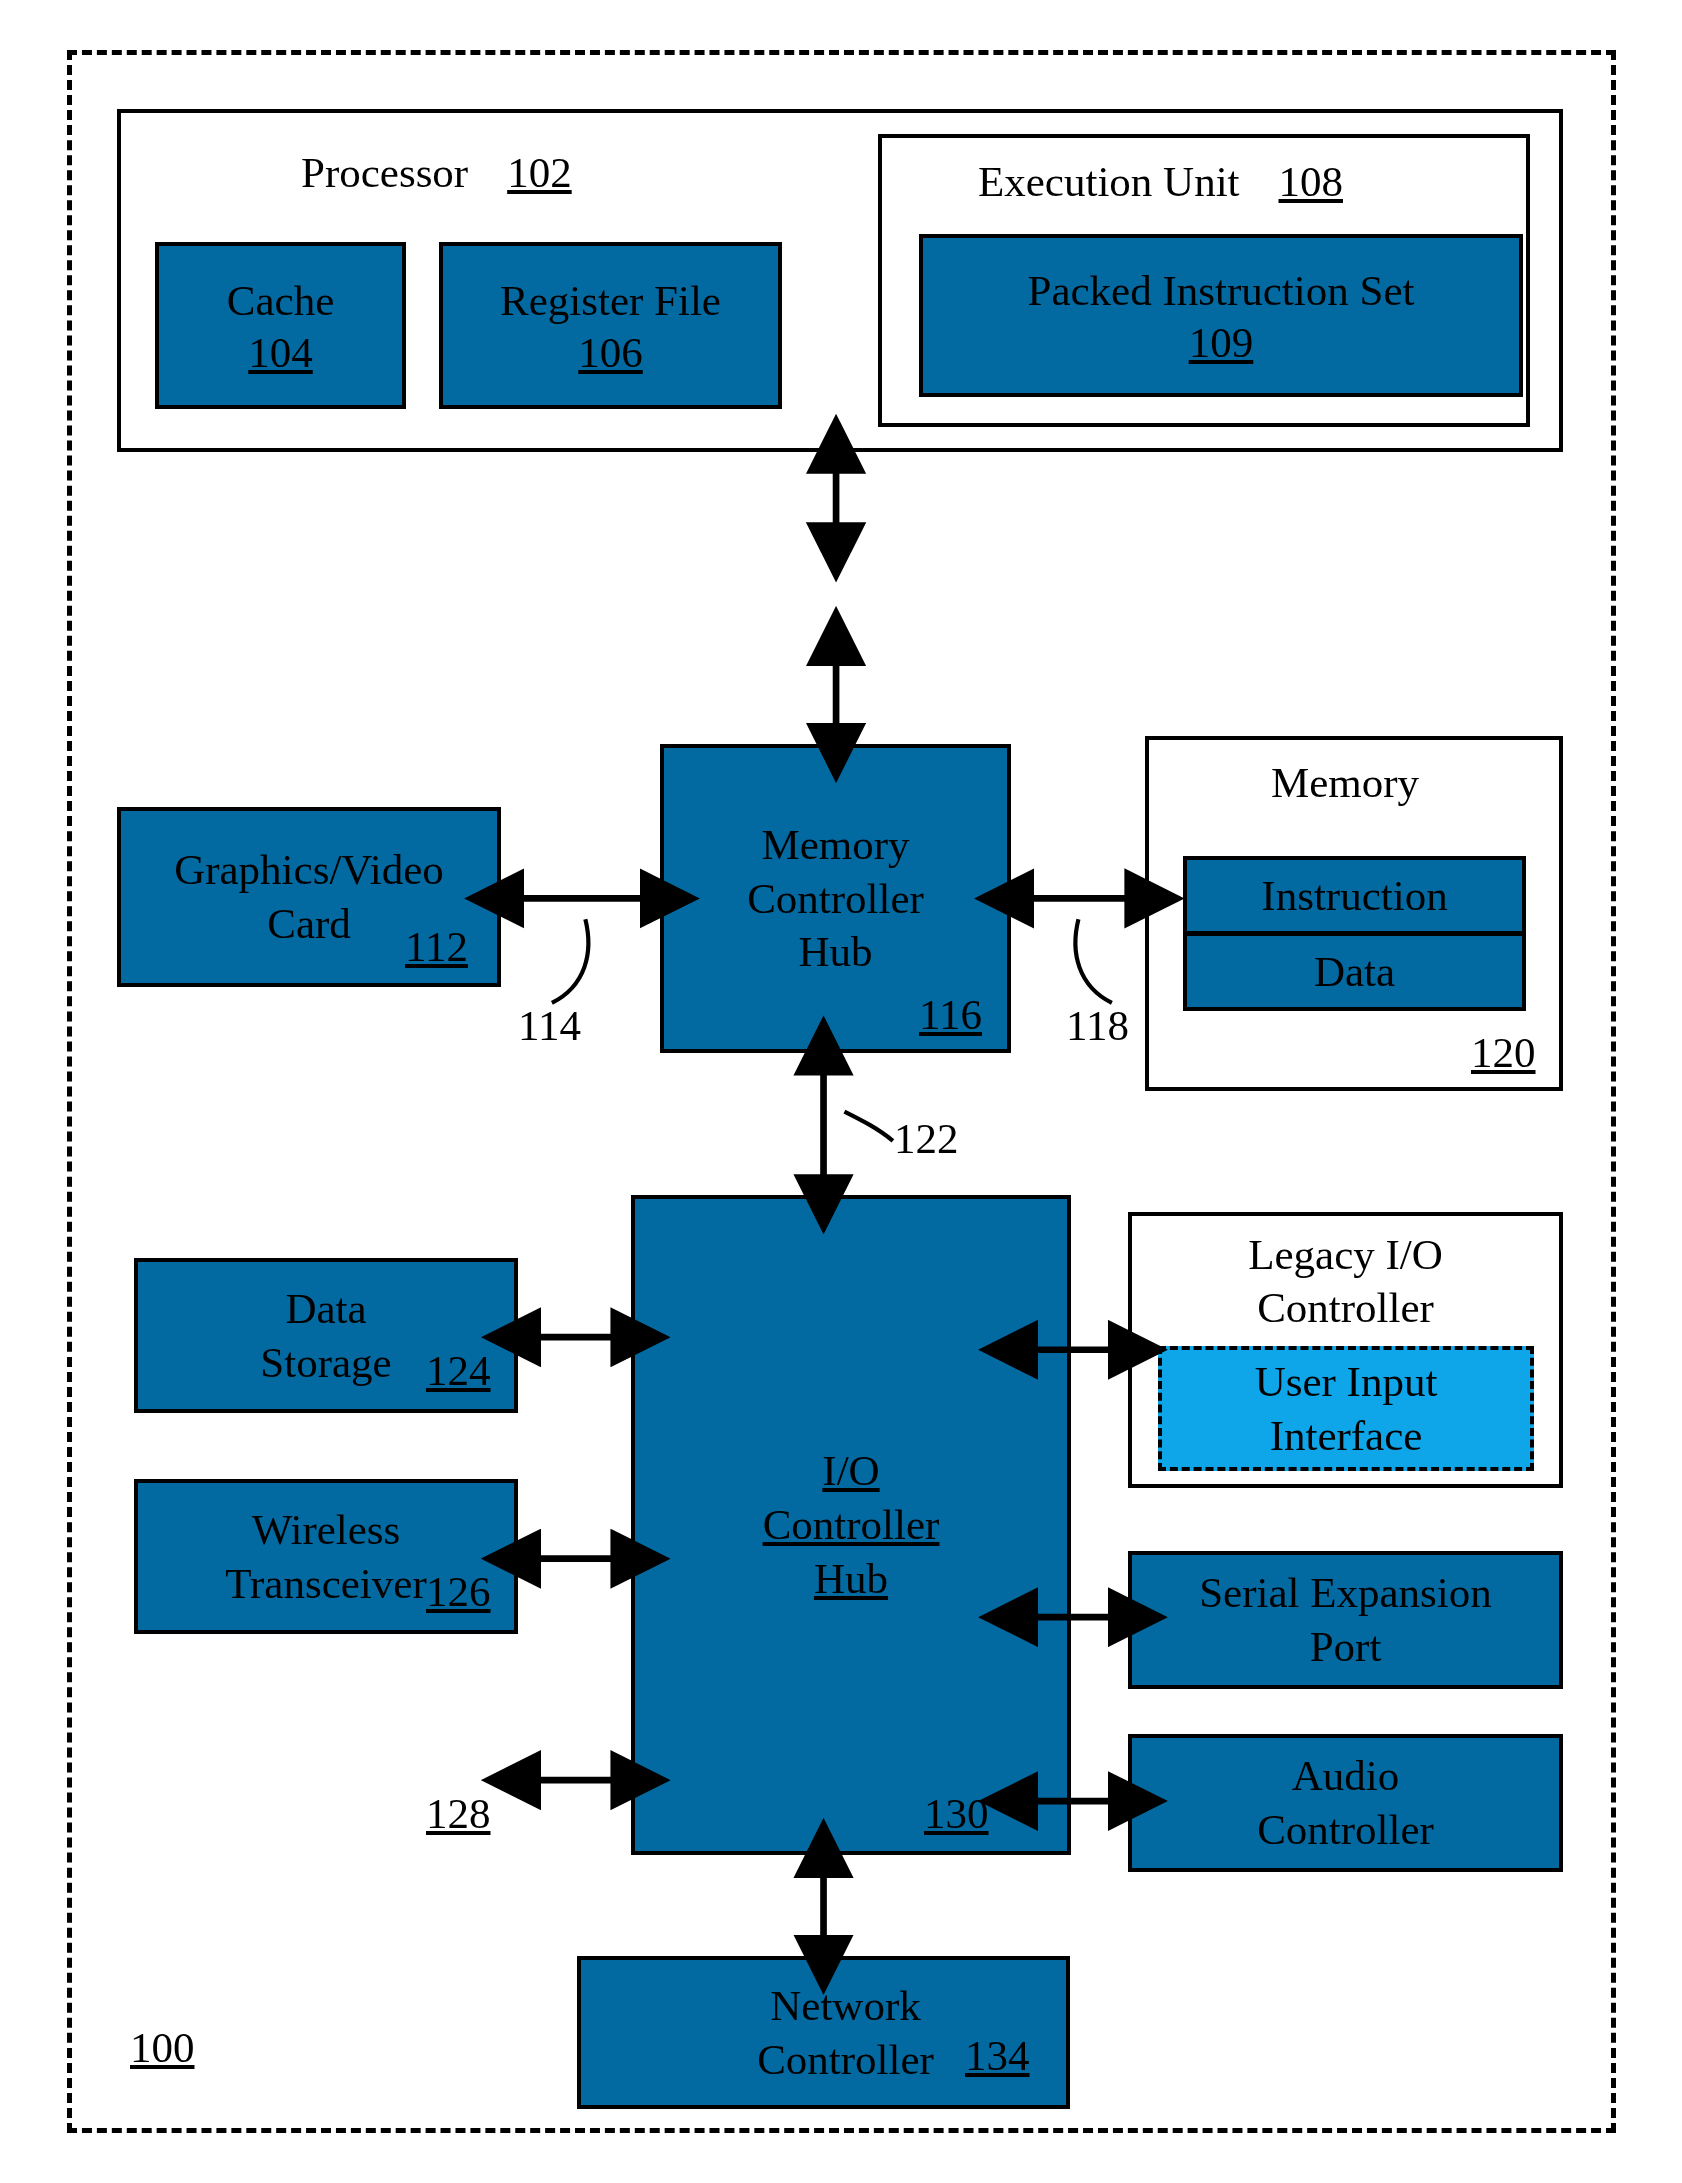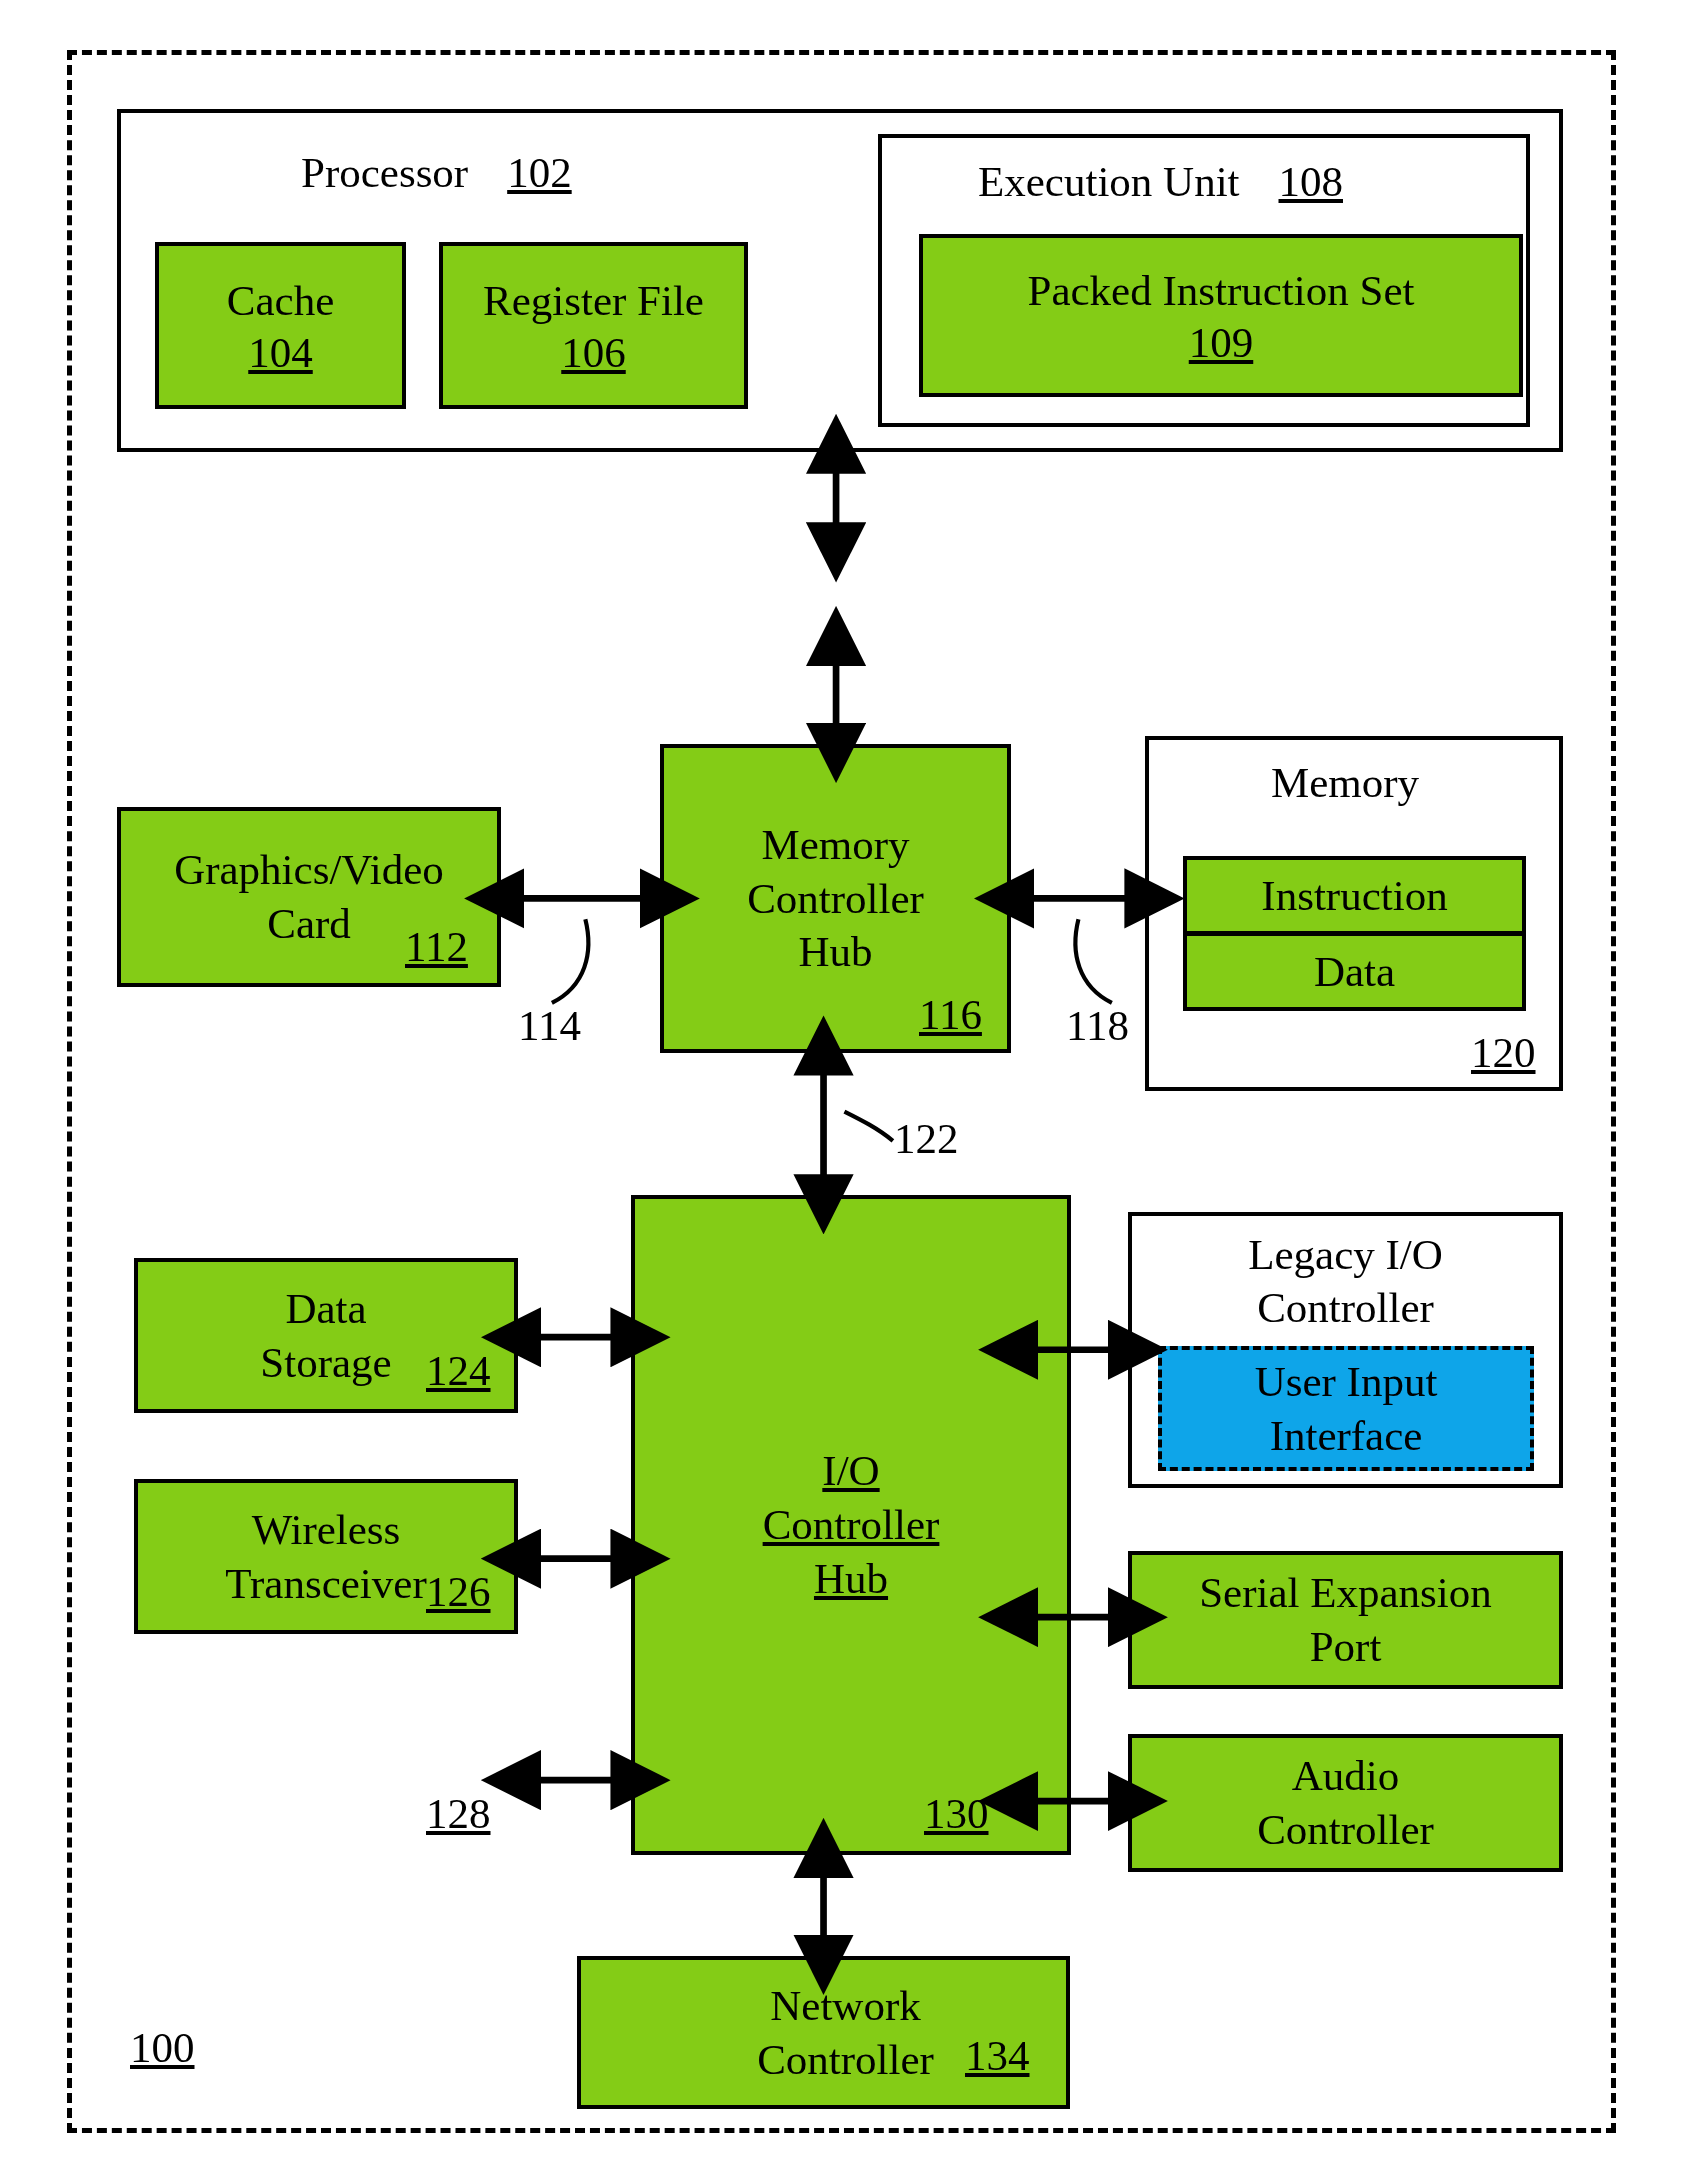"Cache" .box { background: #84cc16 -> #0369a1 }
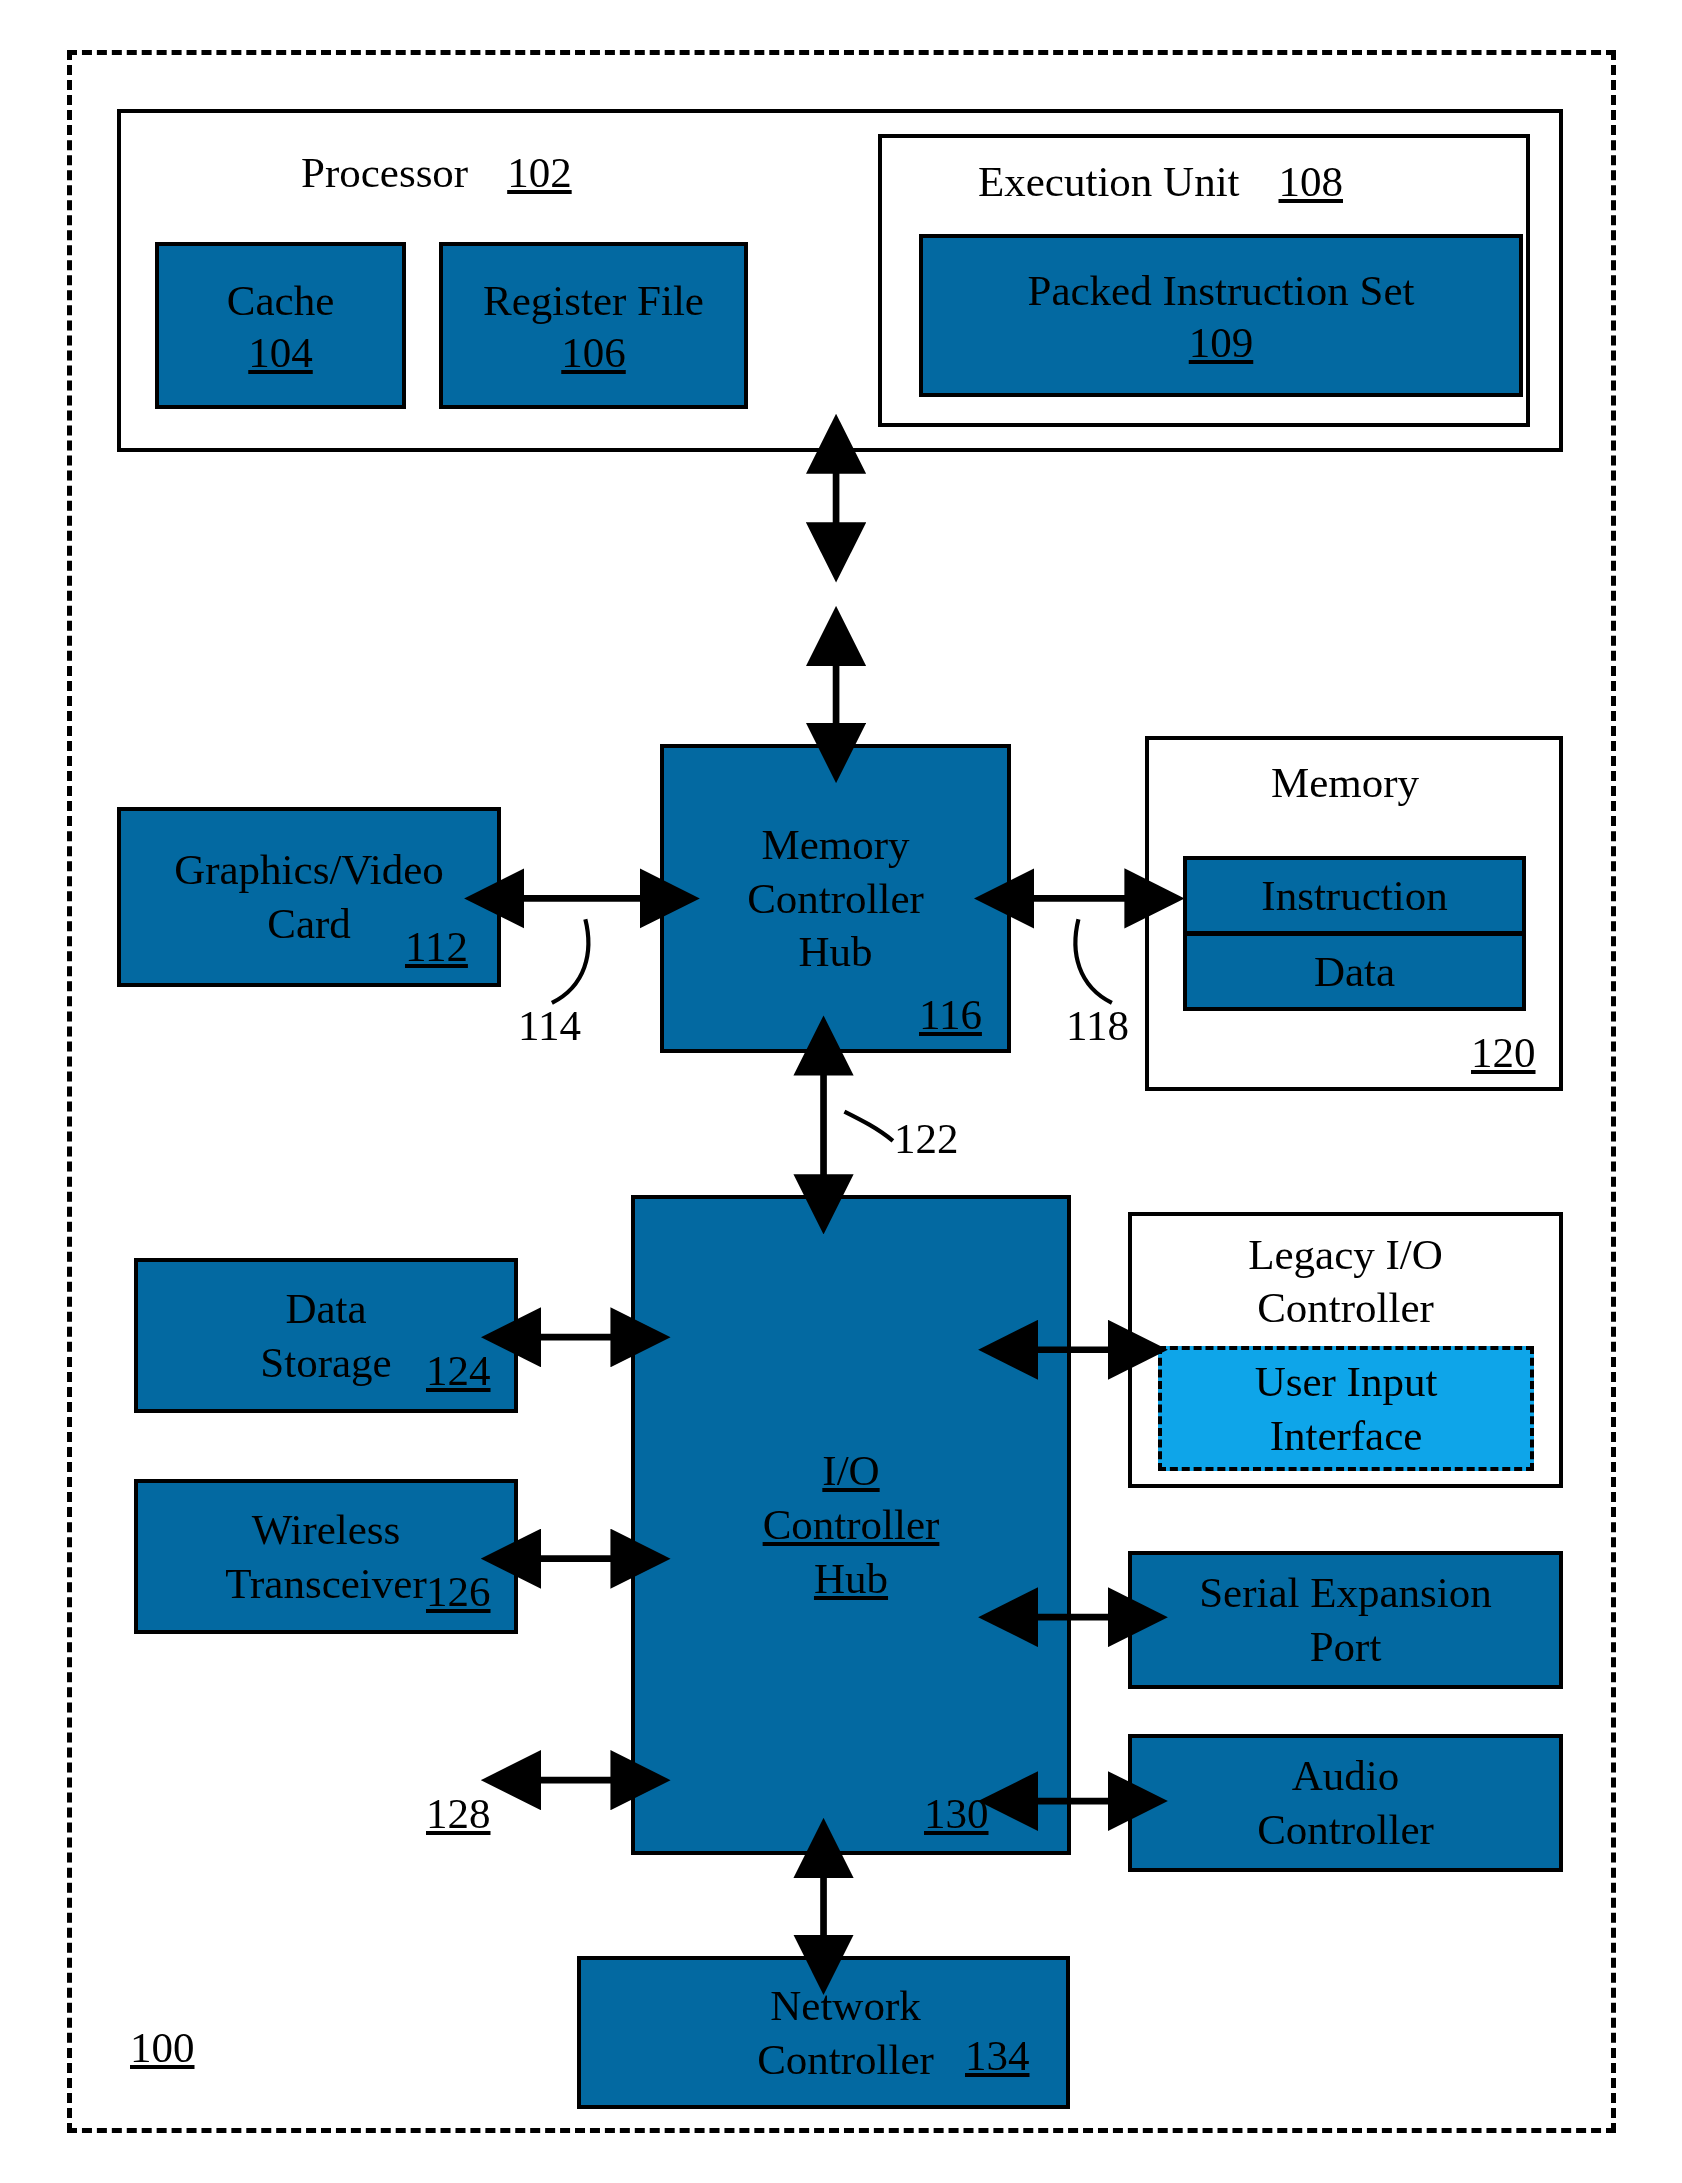"Register File" div.box { width: 309px -> 343px }
